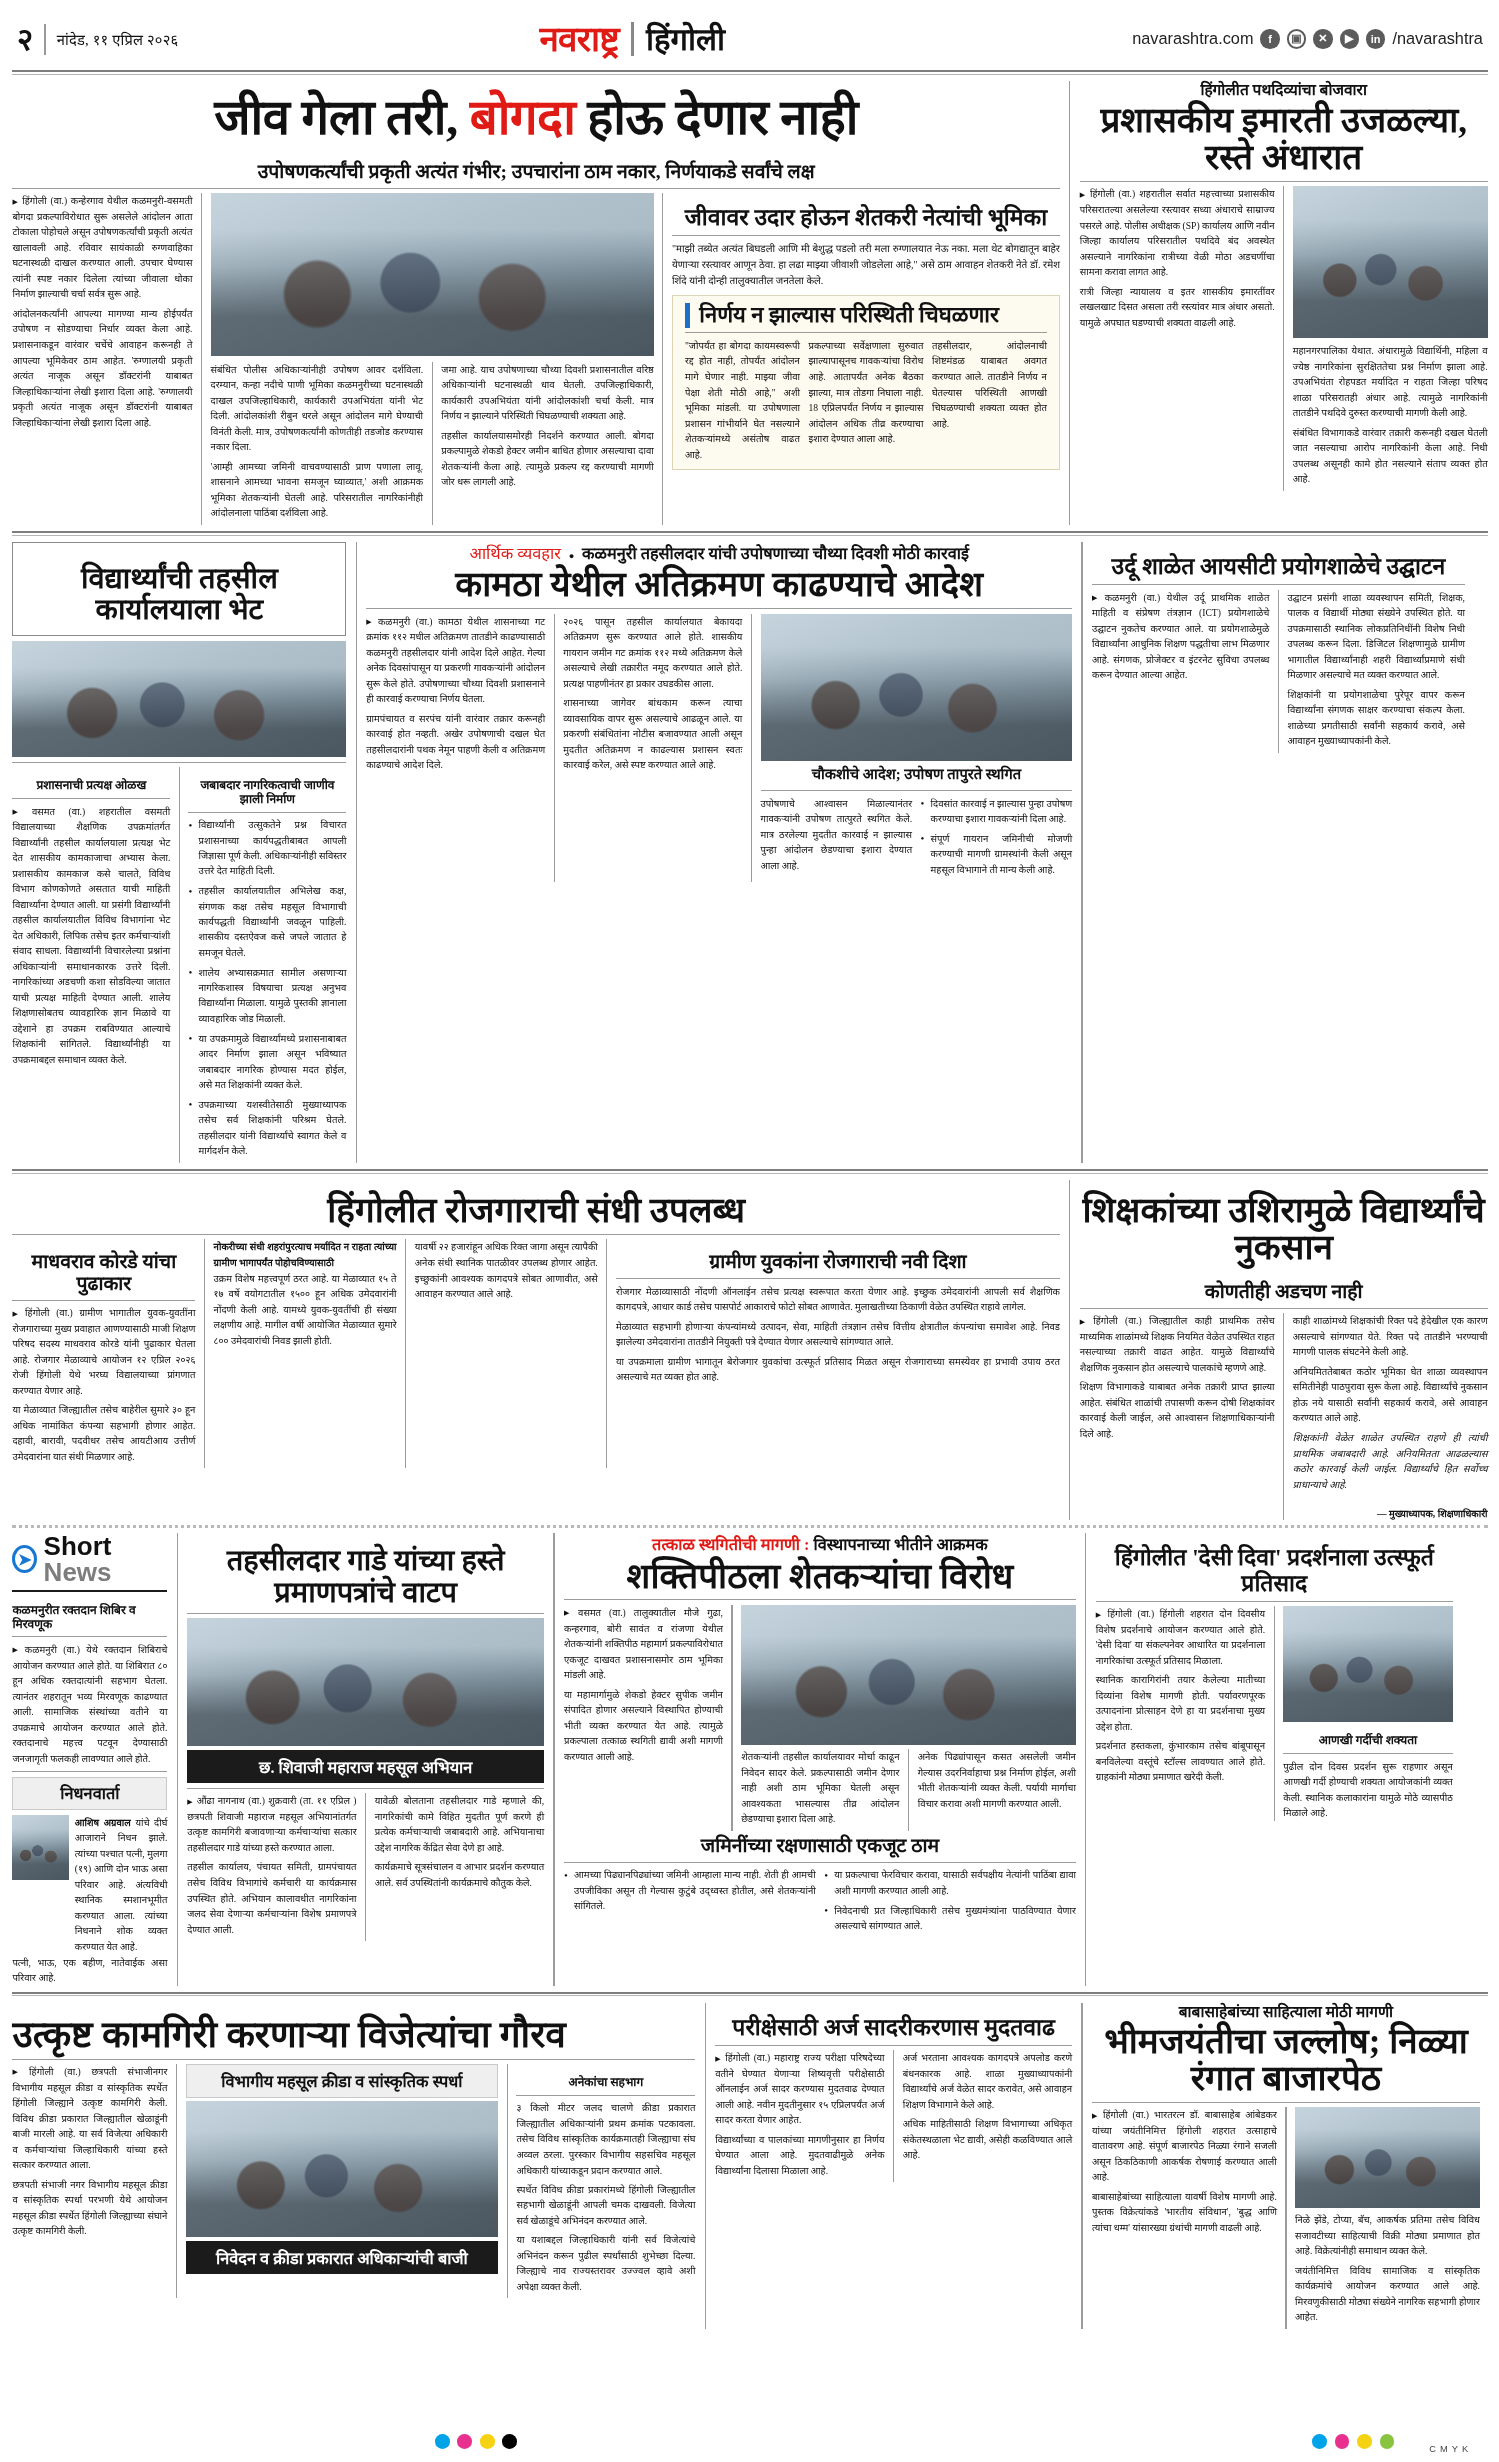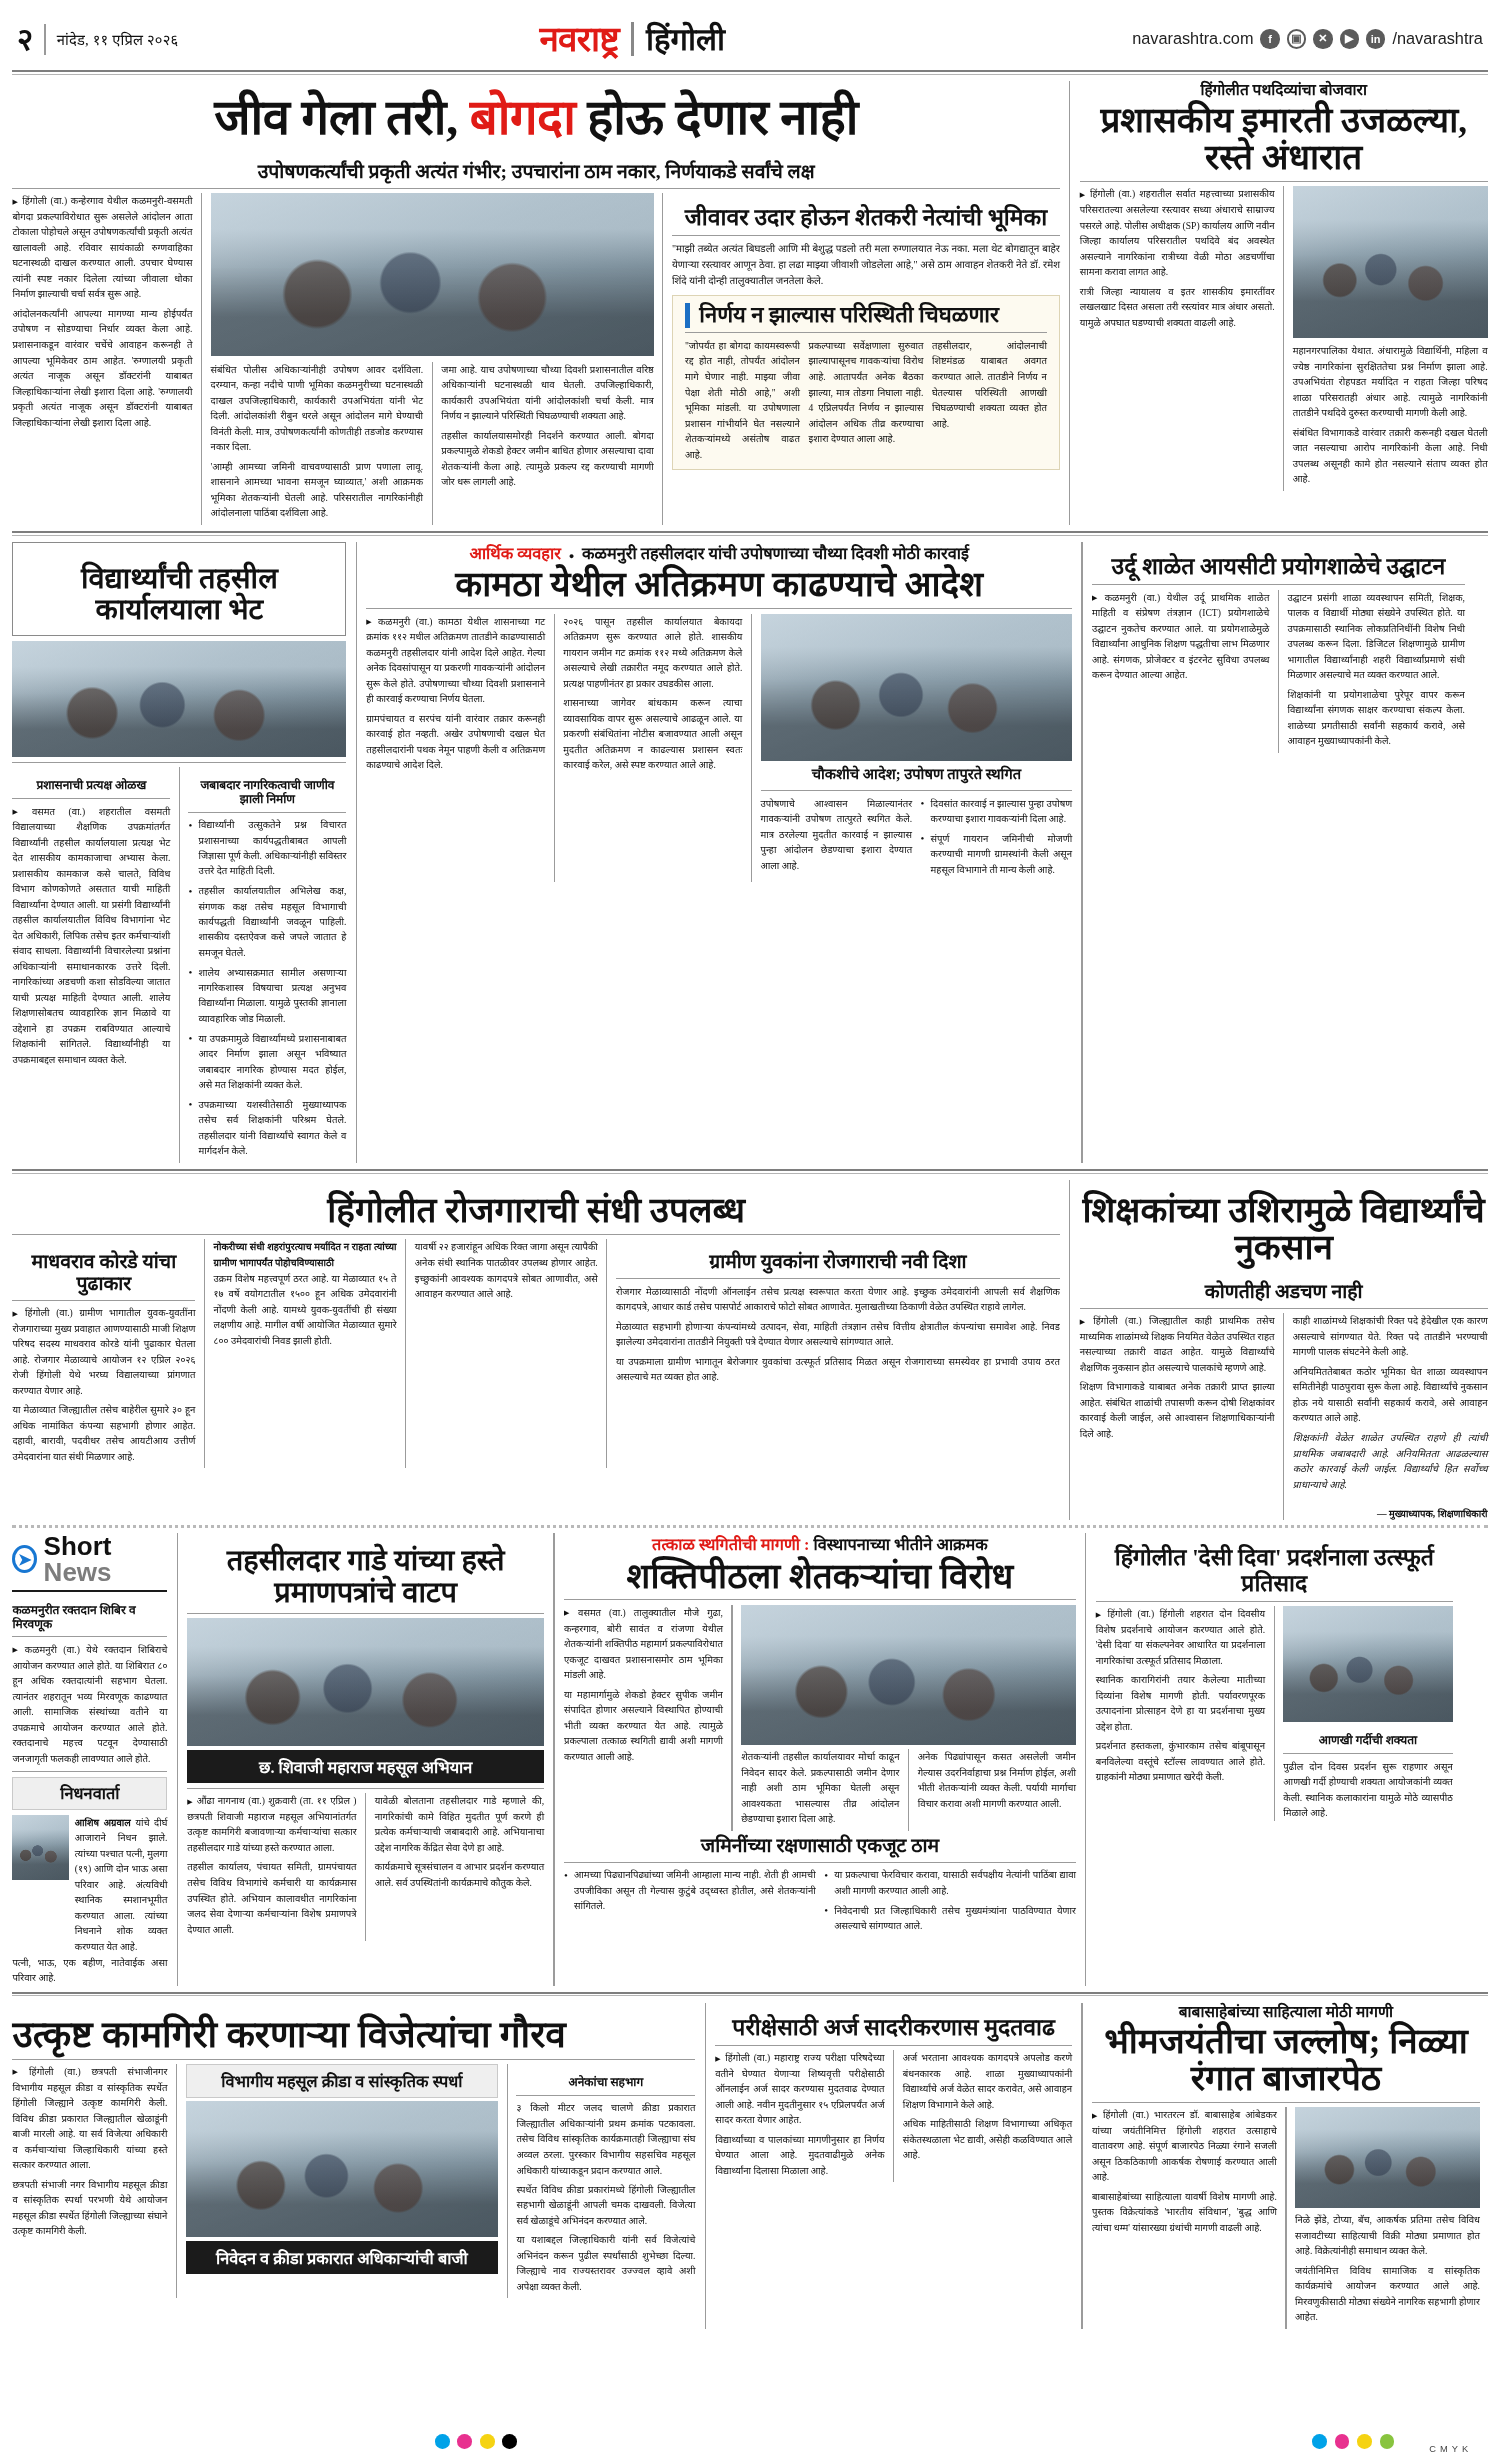"प्रकल्पाच्या सर्वेक्षणाला सुरुवात" div.col { text: 4 -> 18 }
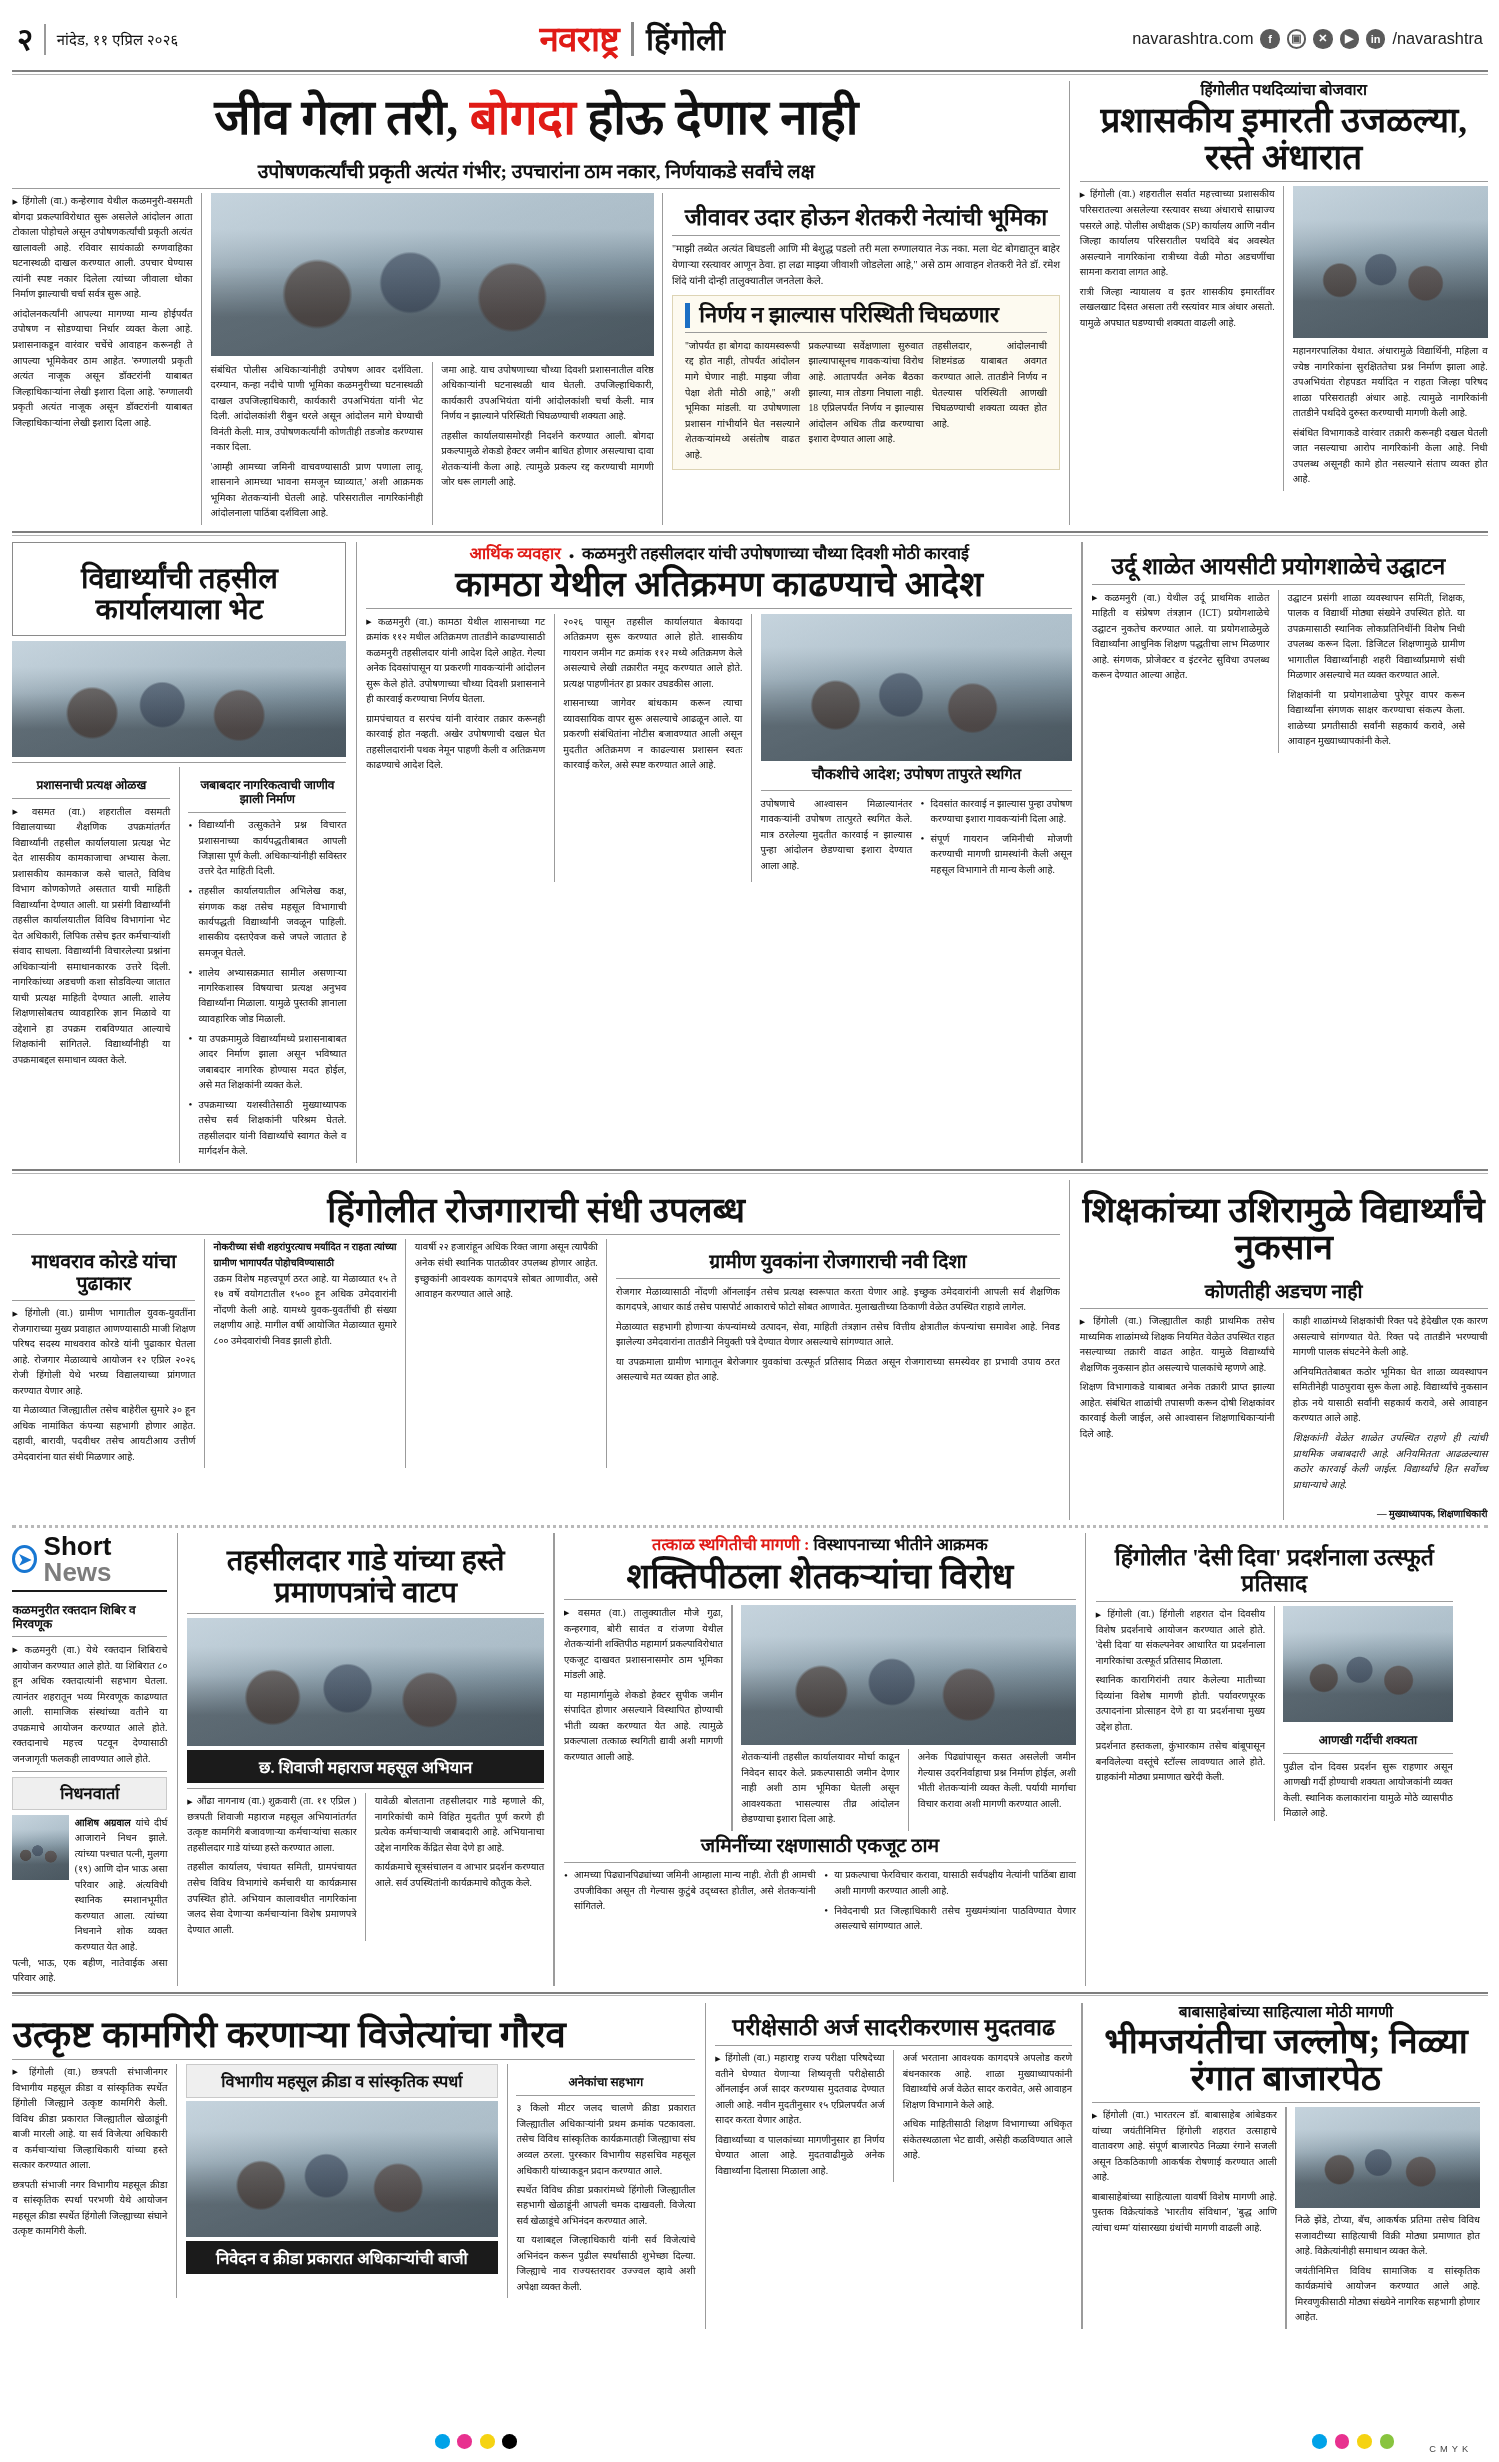"आर्थिक व्यवहार" .kicker-red { font-weight: 700 -> 400 }
